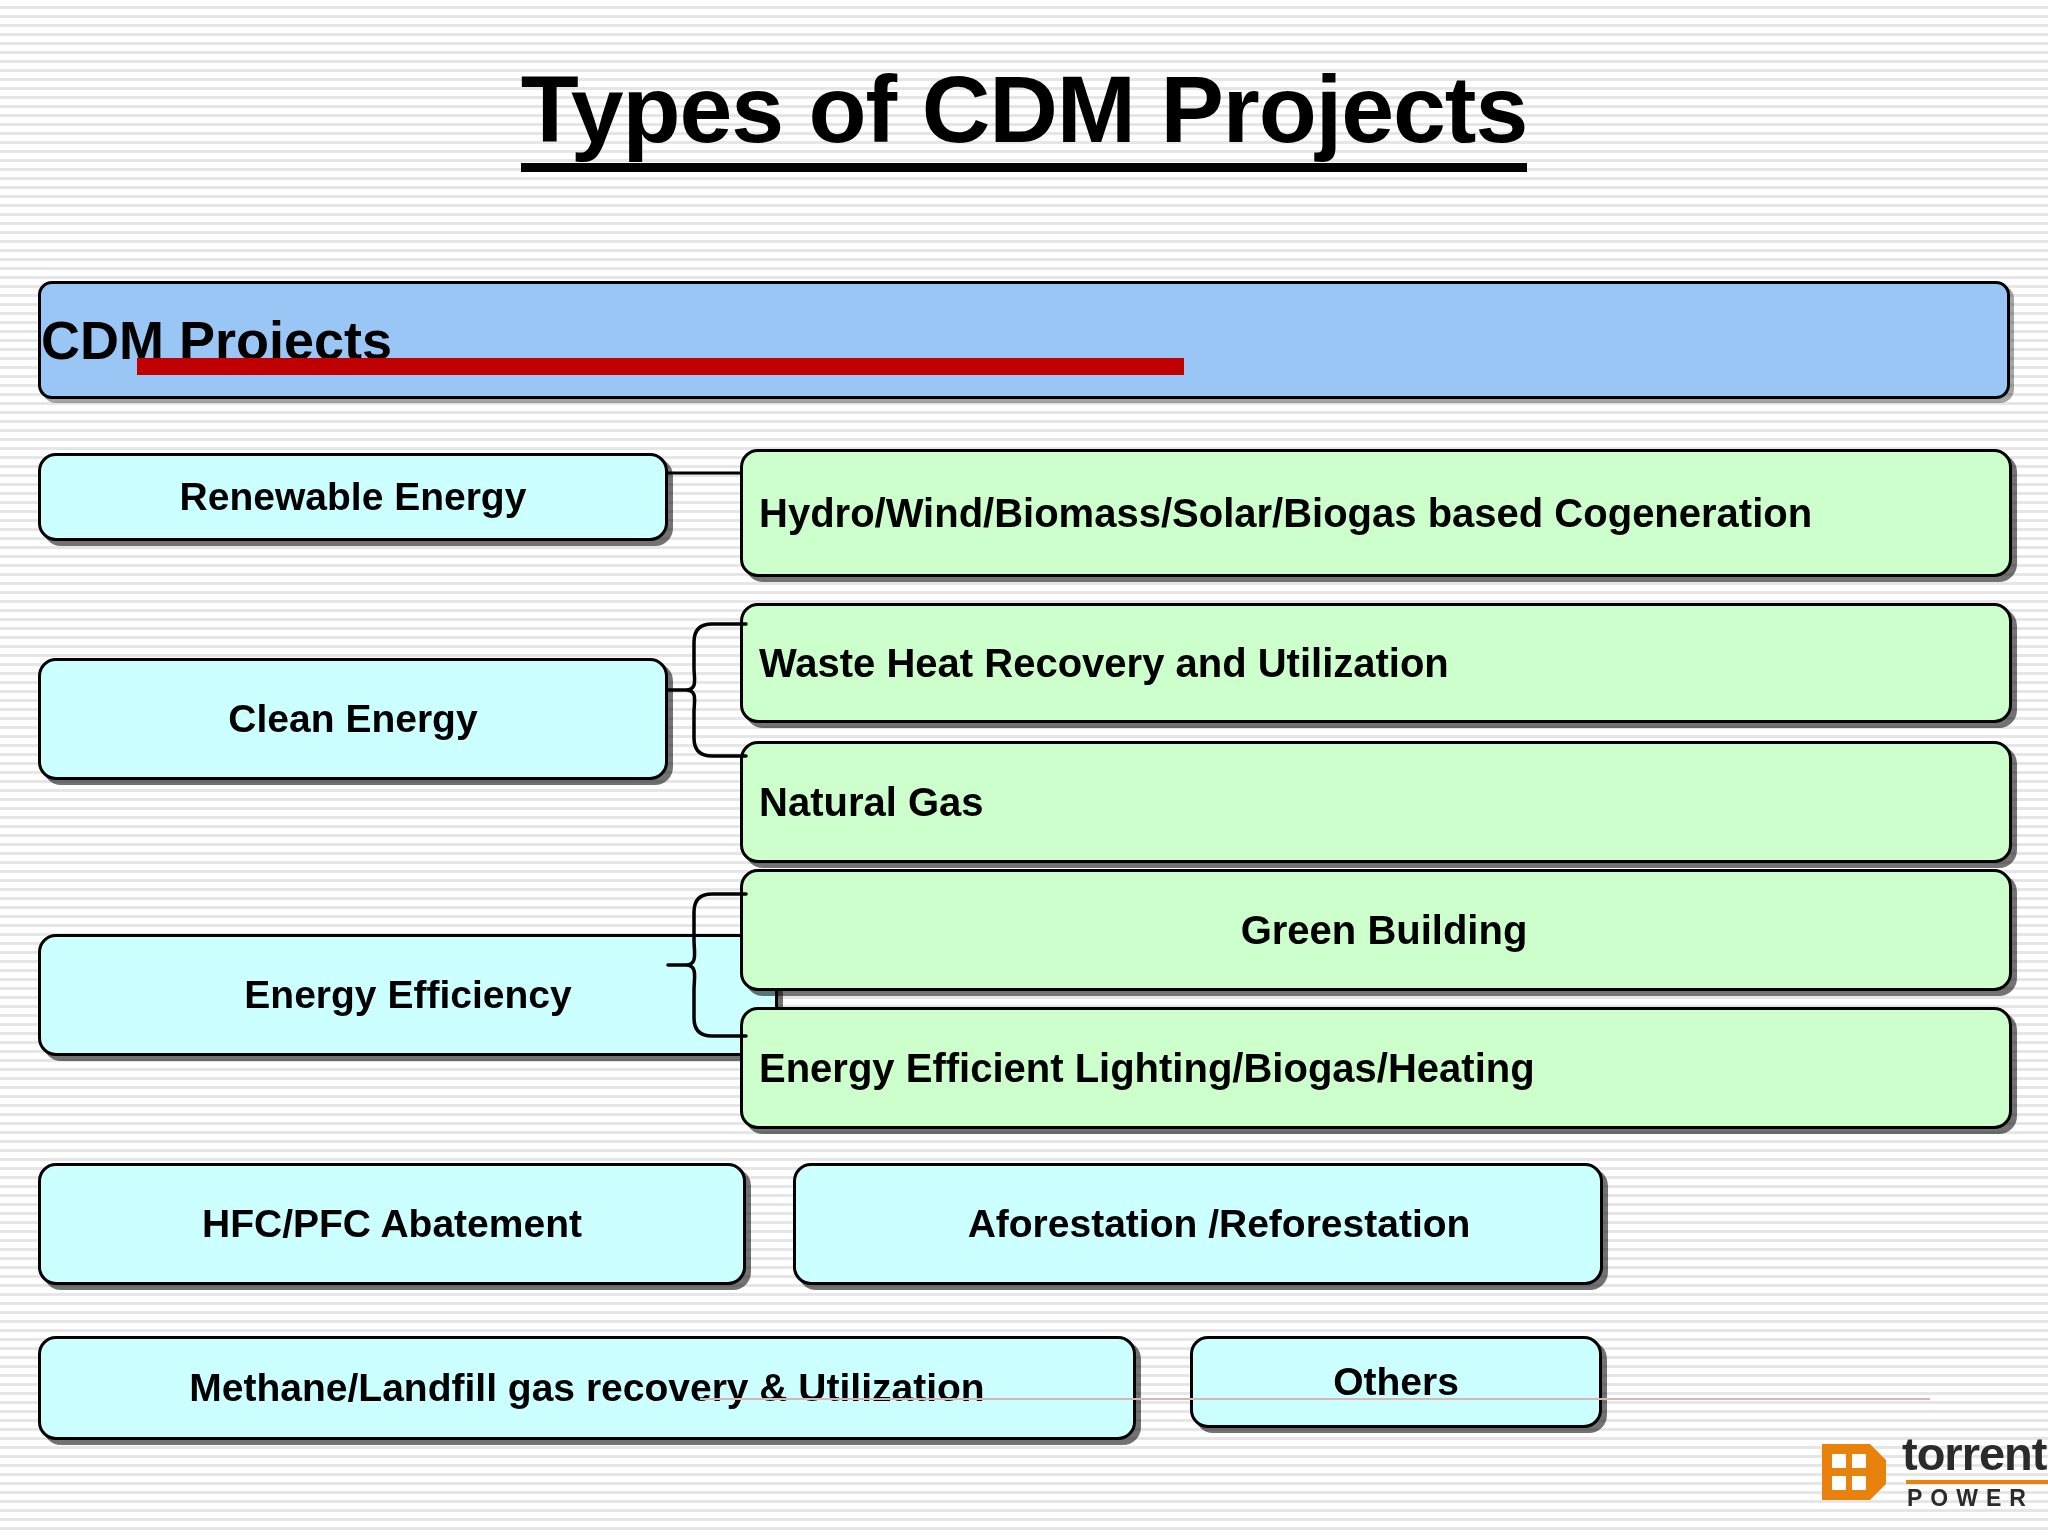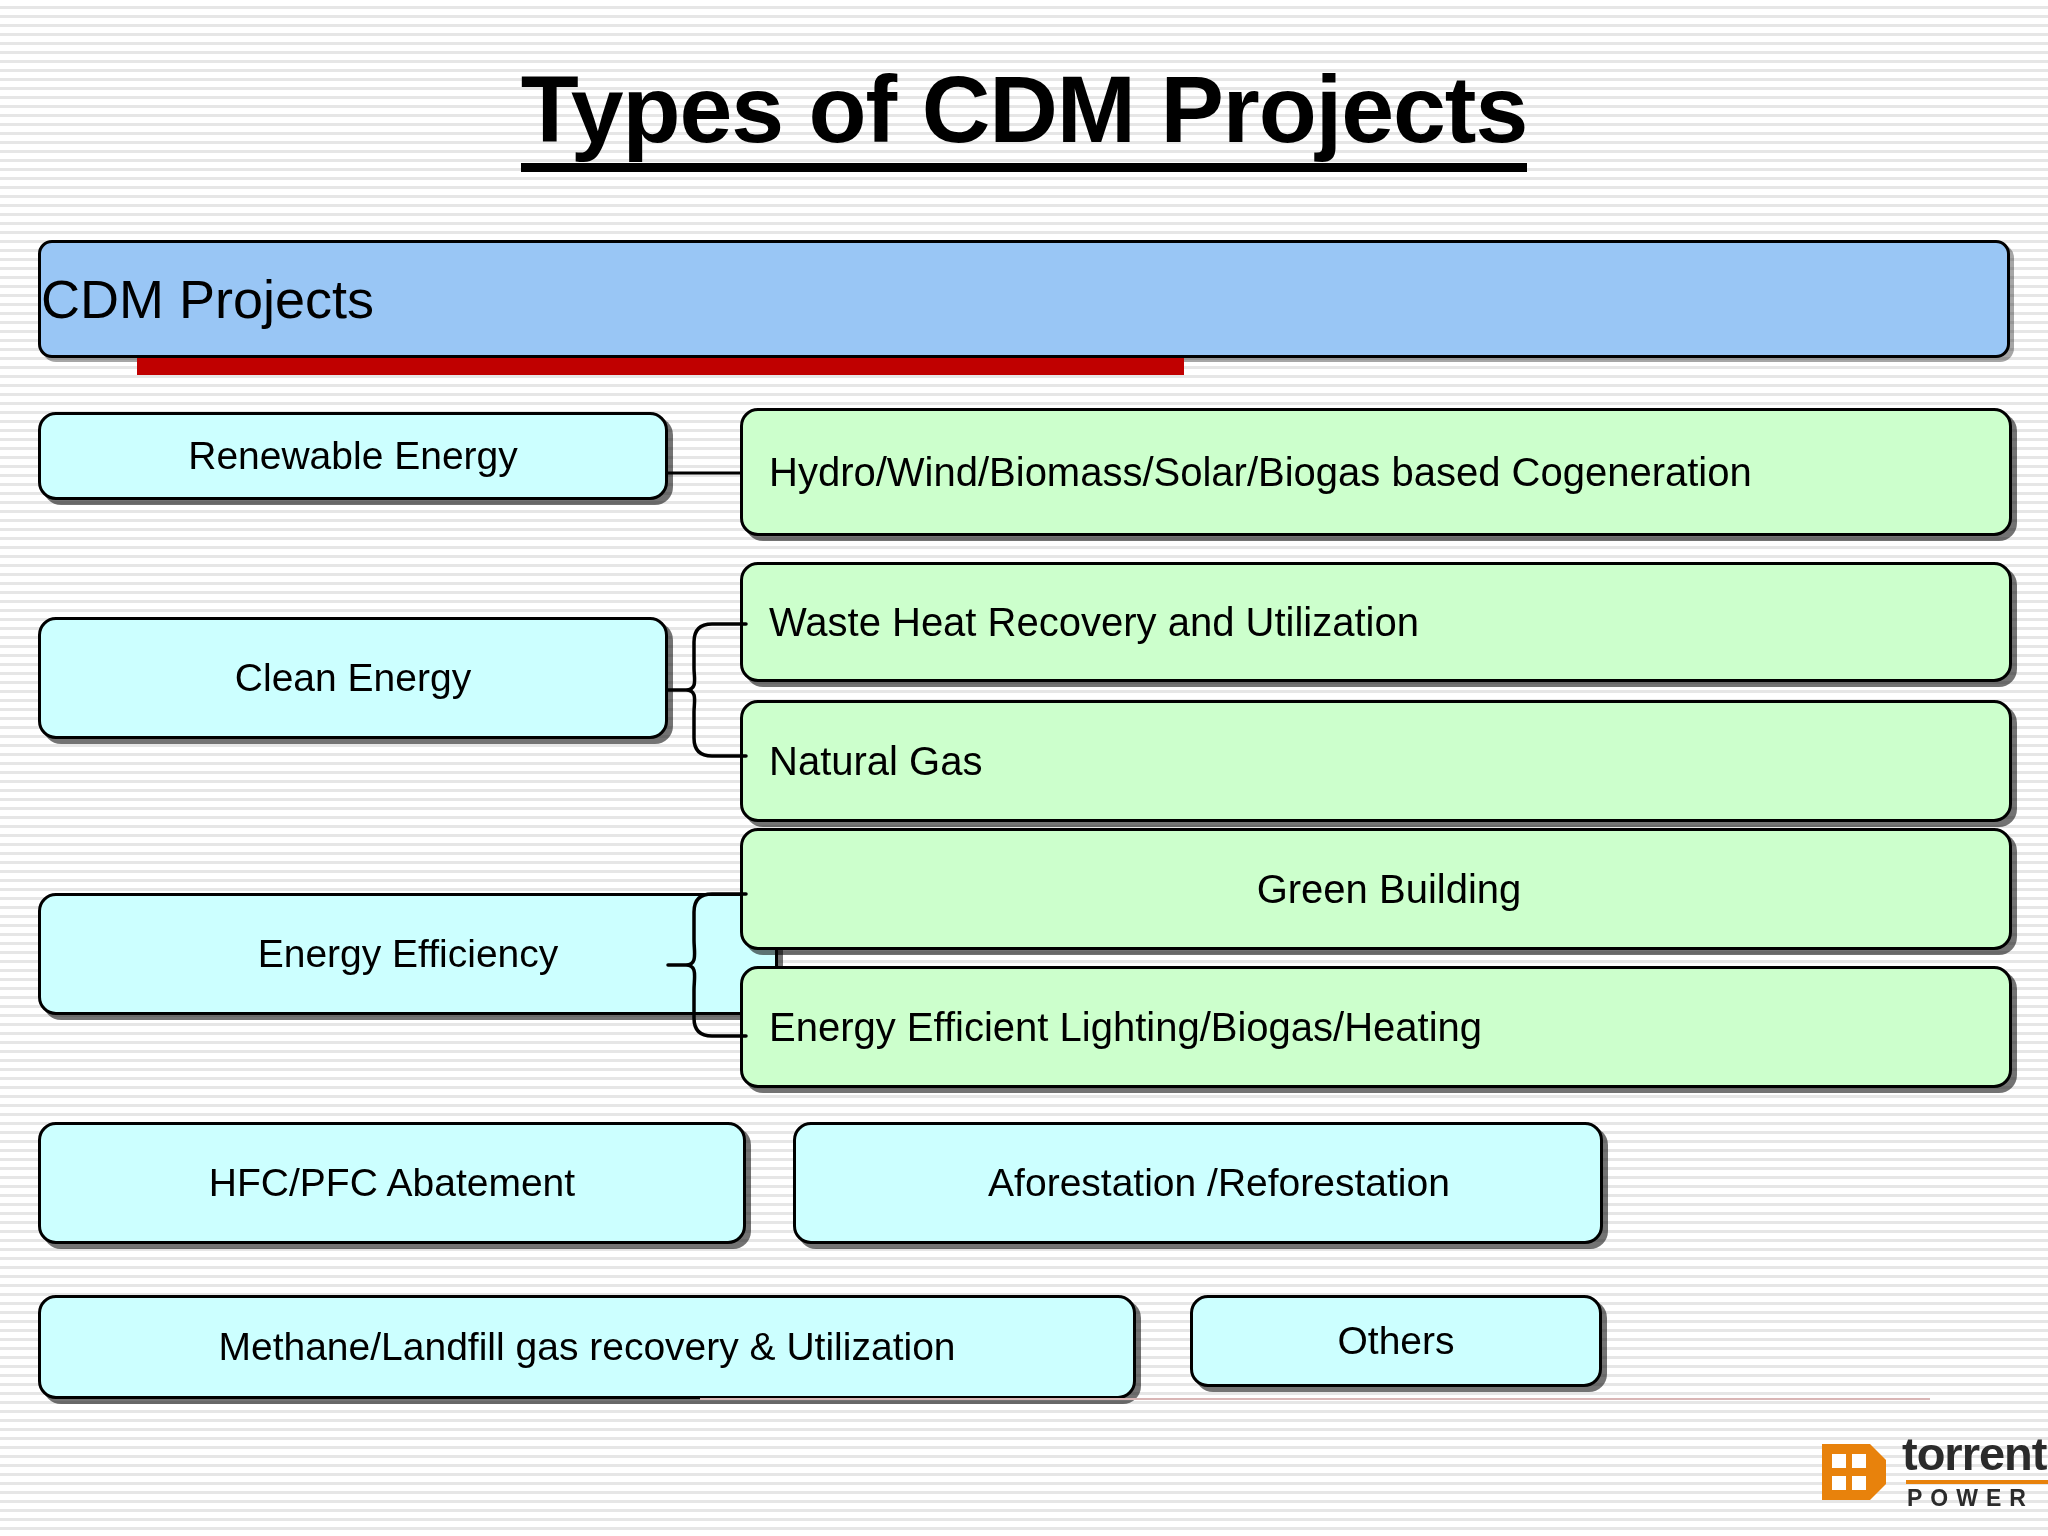"CDM Projects" .node { font-weight: normal -> bold; margin-top: none -> 41px }
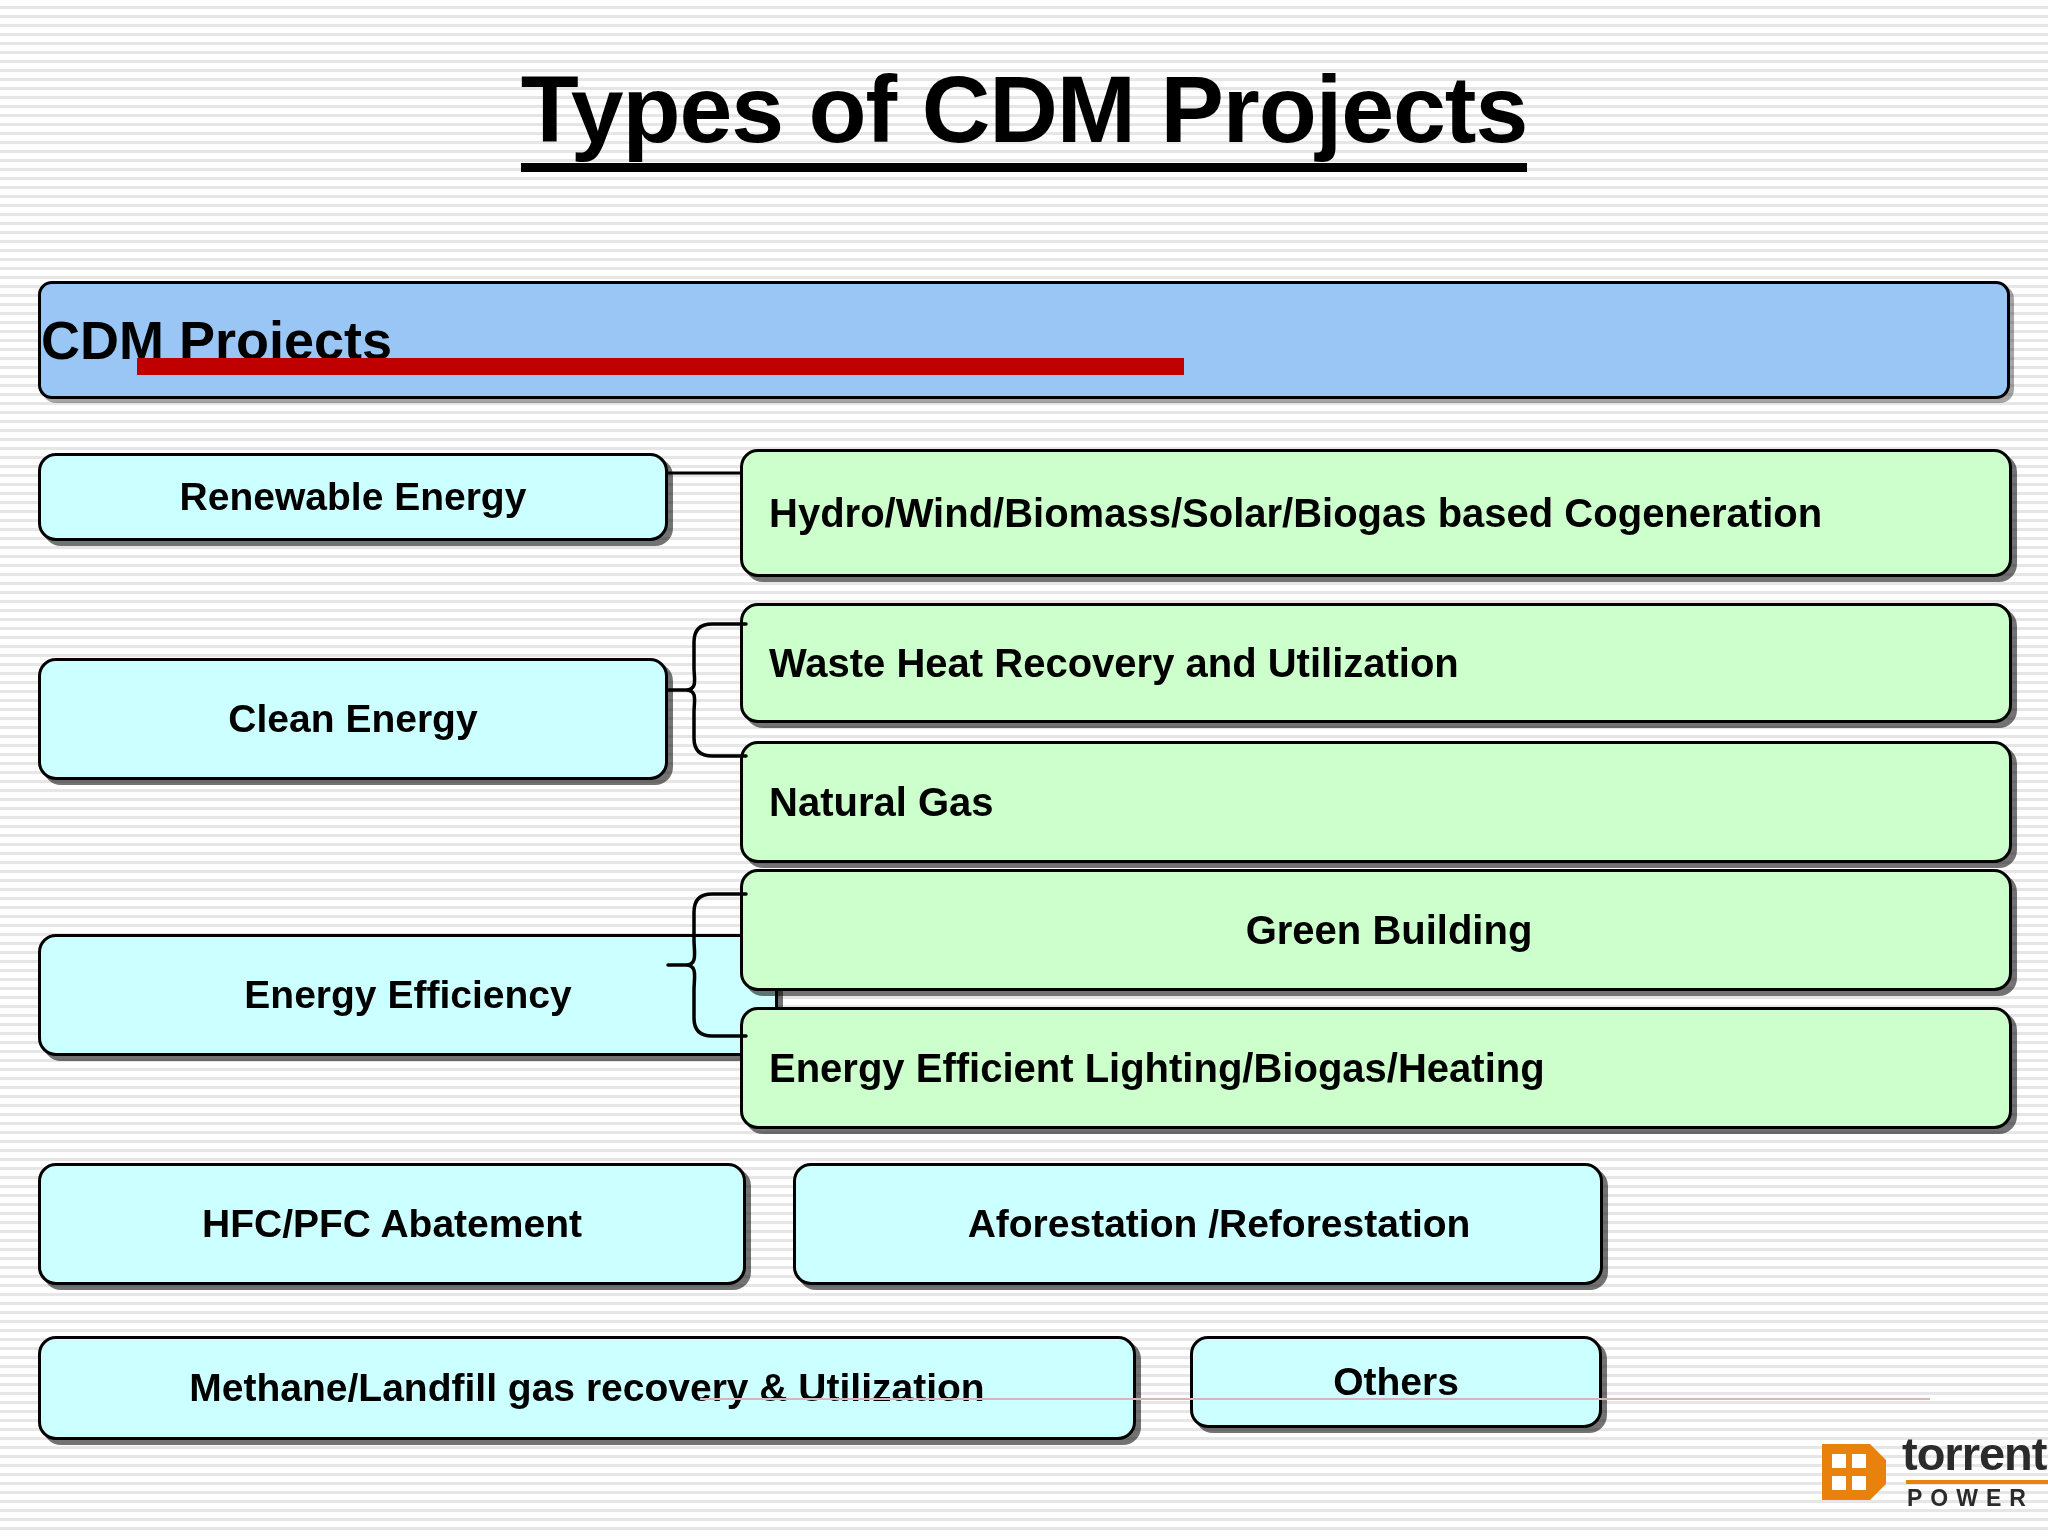"Hydro/Wind/Biomass/Solar/Biogas based" .node.sub { padding-left: 26px -> 16px }
